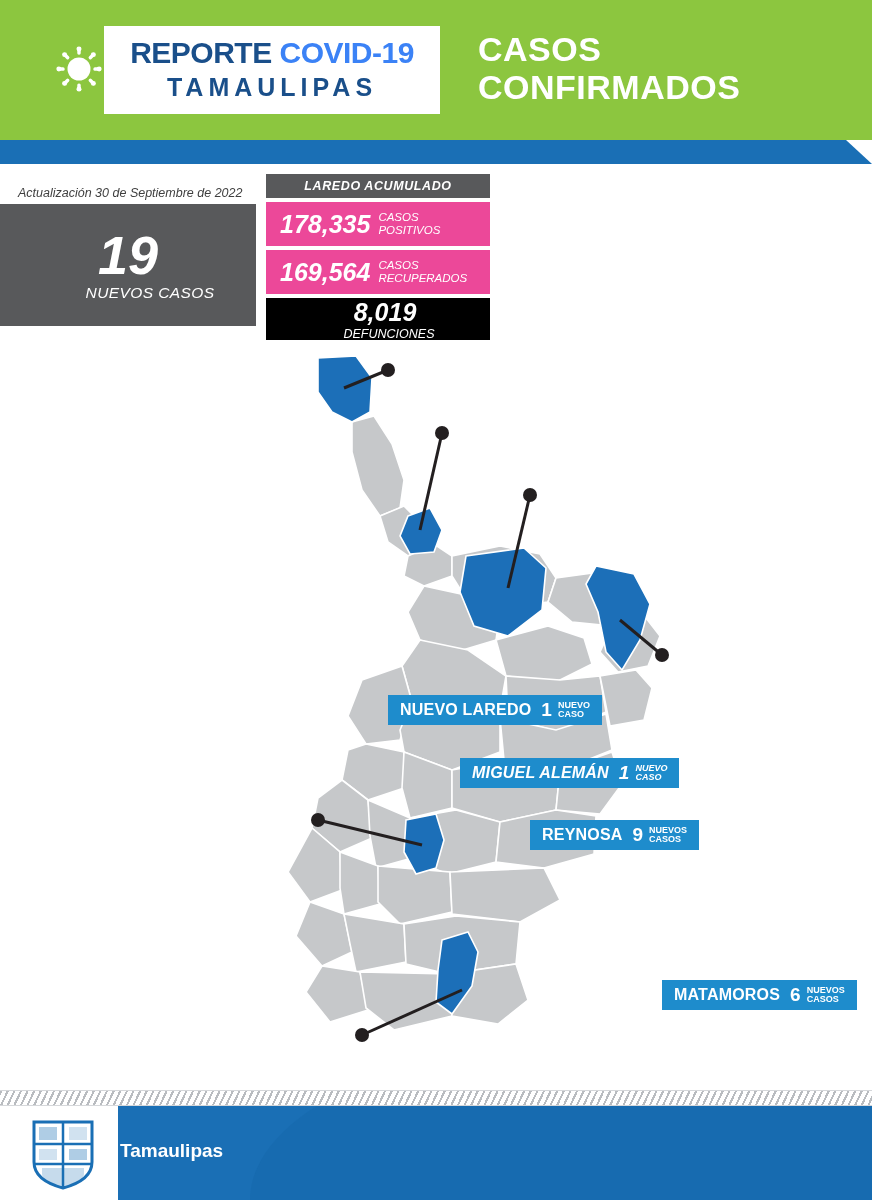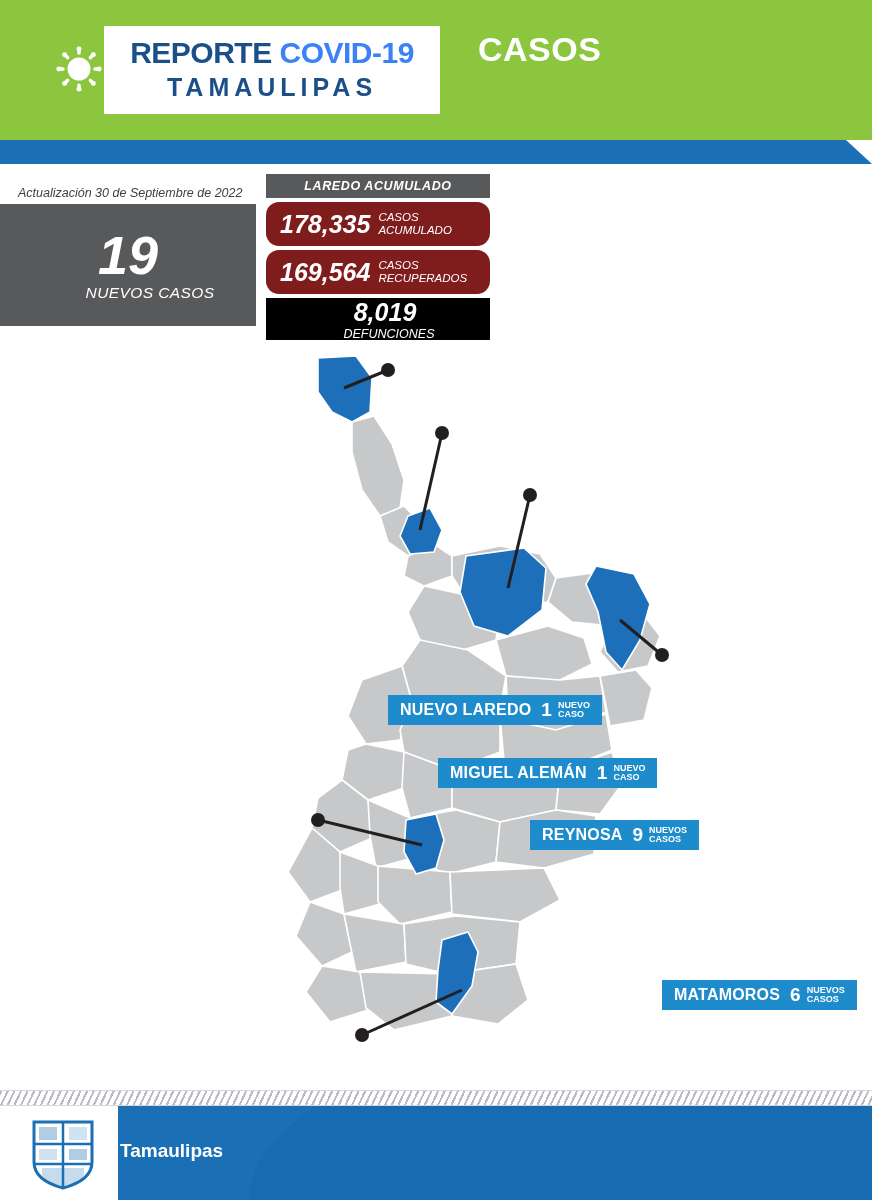"CONFIRMADOS" div { html: none -> <div>CONFIRMADOS</div> }
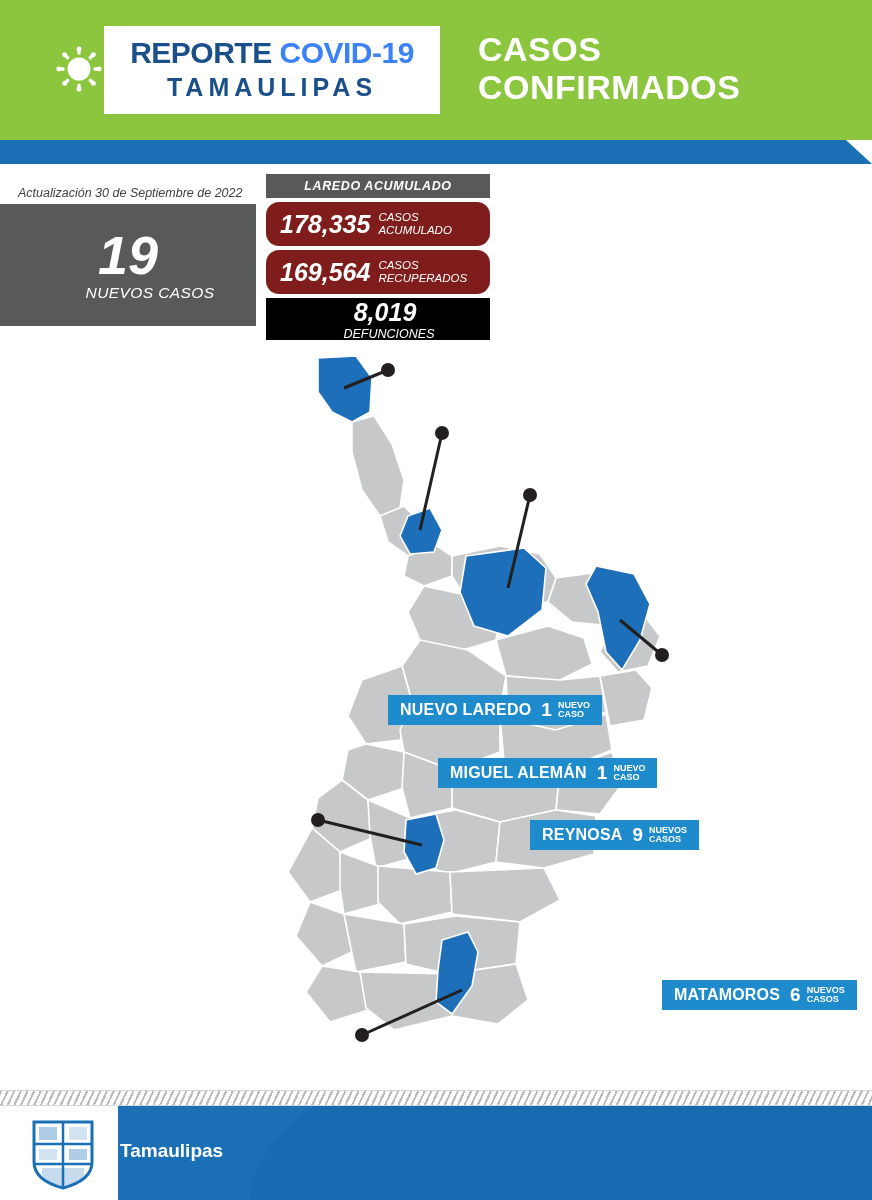"178,335" .stat-row.blue { background: #7f1d1d -> #ec4899; border-radius: 13px -> none }
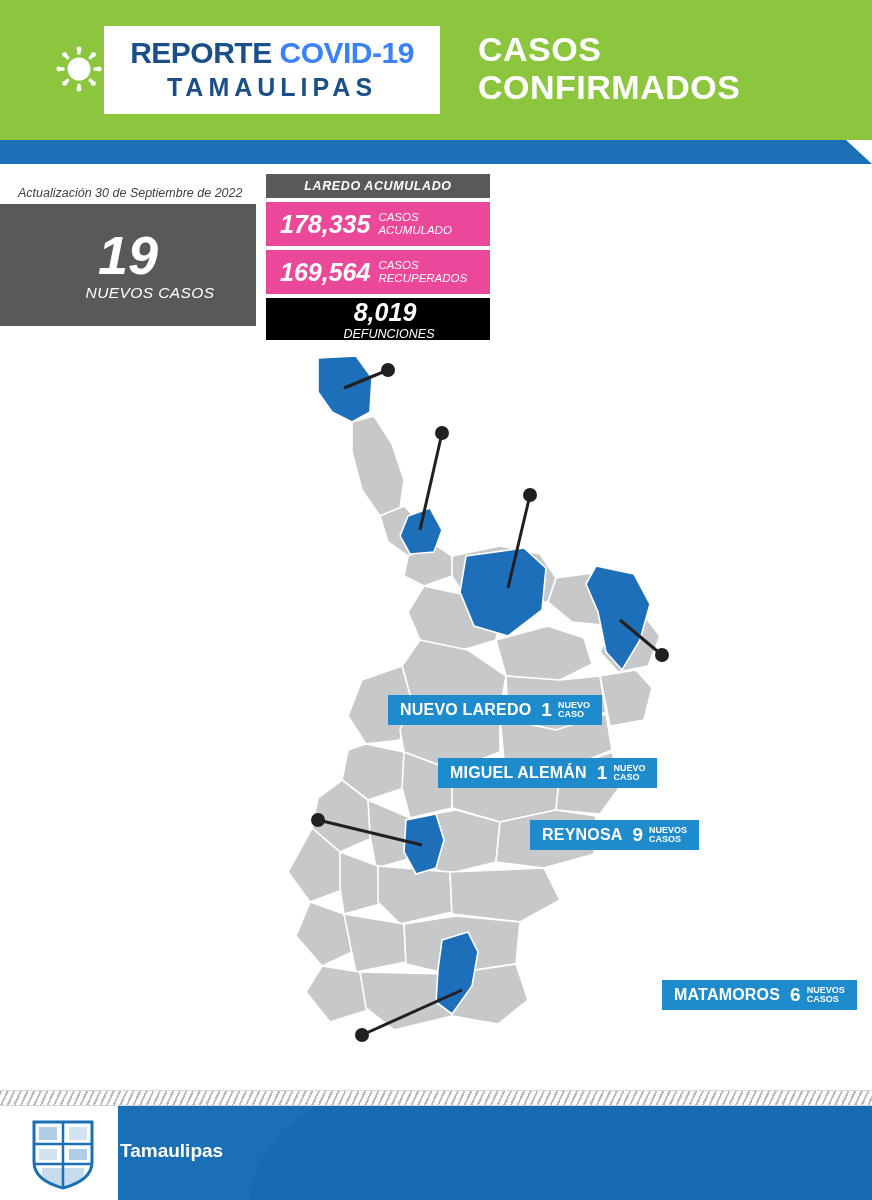"ACUMULADO" span { text: ACUMULADO -> POSITIVOS }
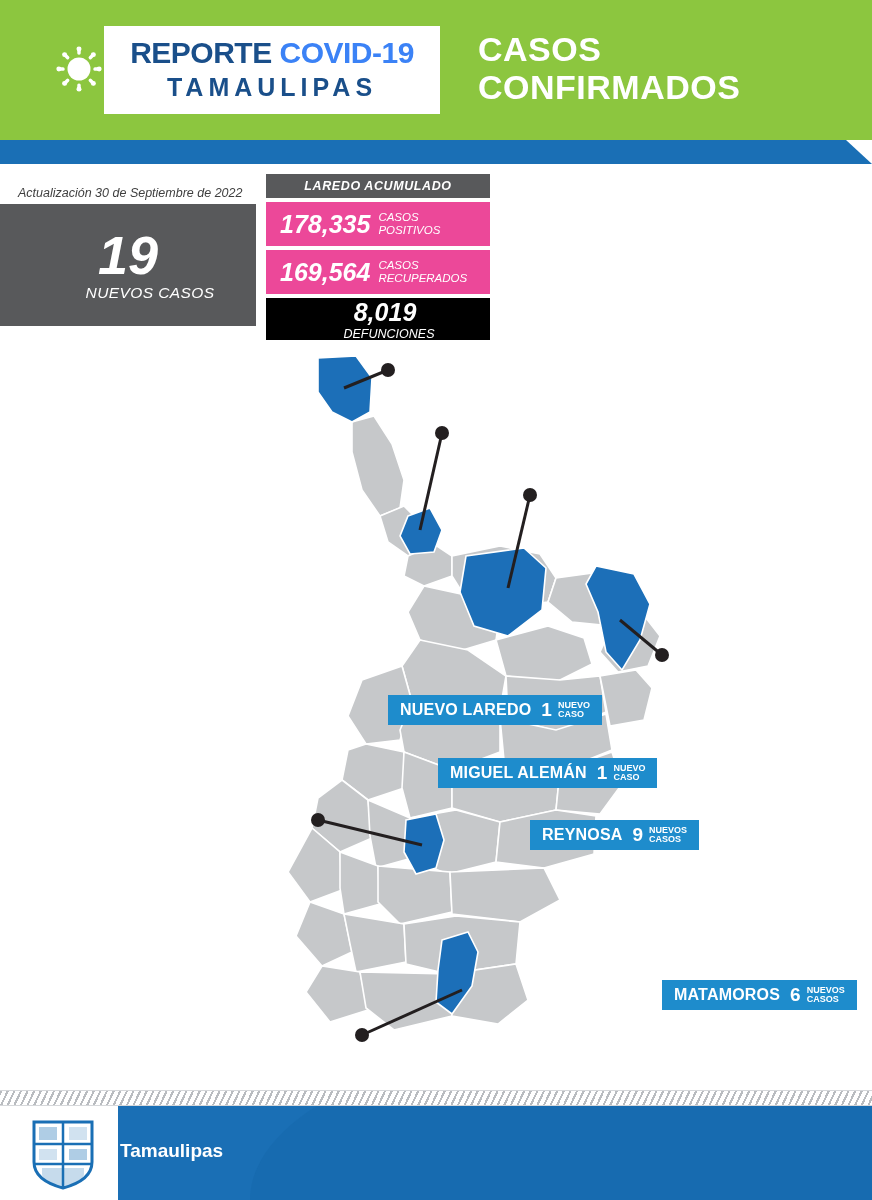"MIGUEL ALEMÁN" div.callout { font-style: none -> italic; left: 438px -> 460px }
